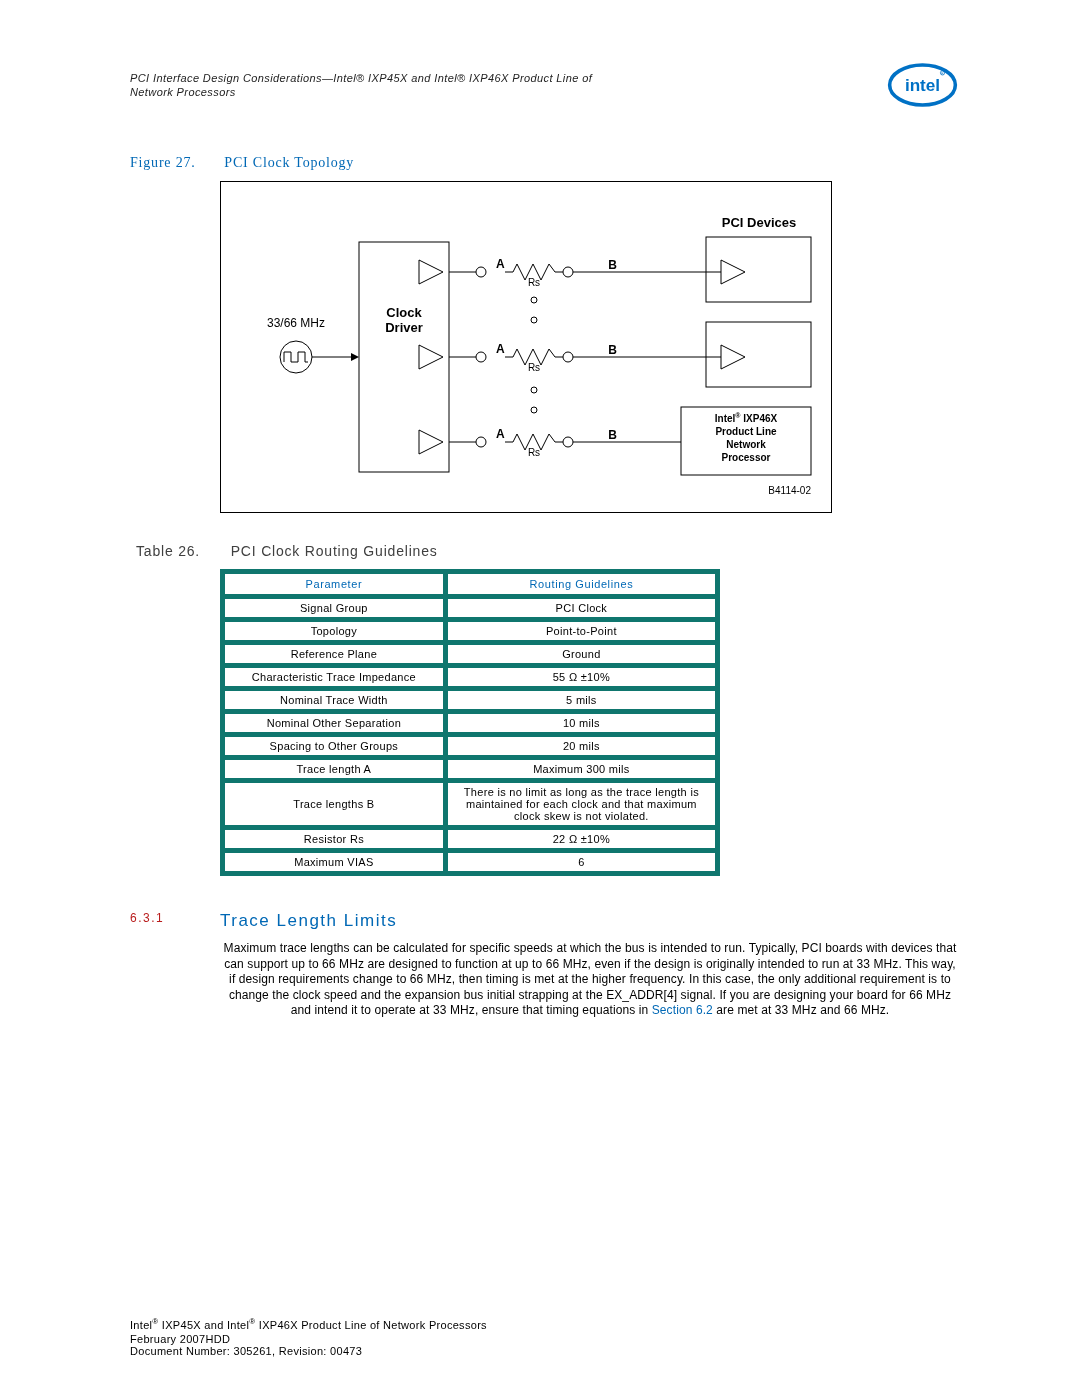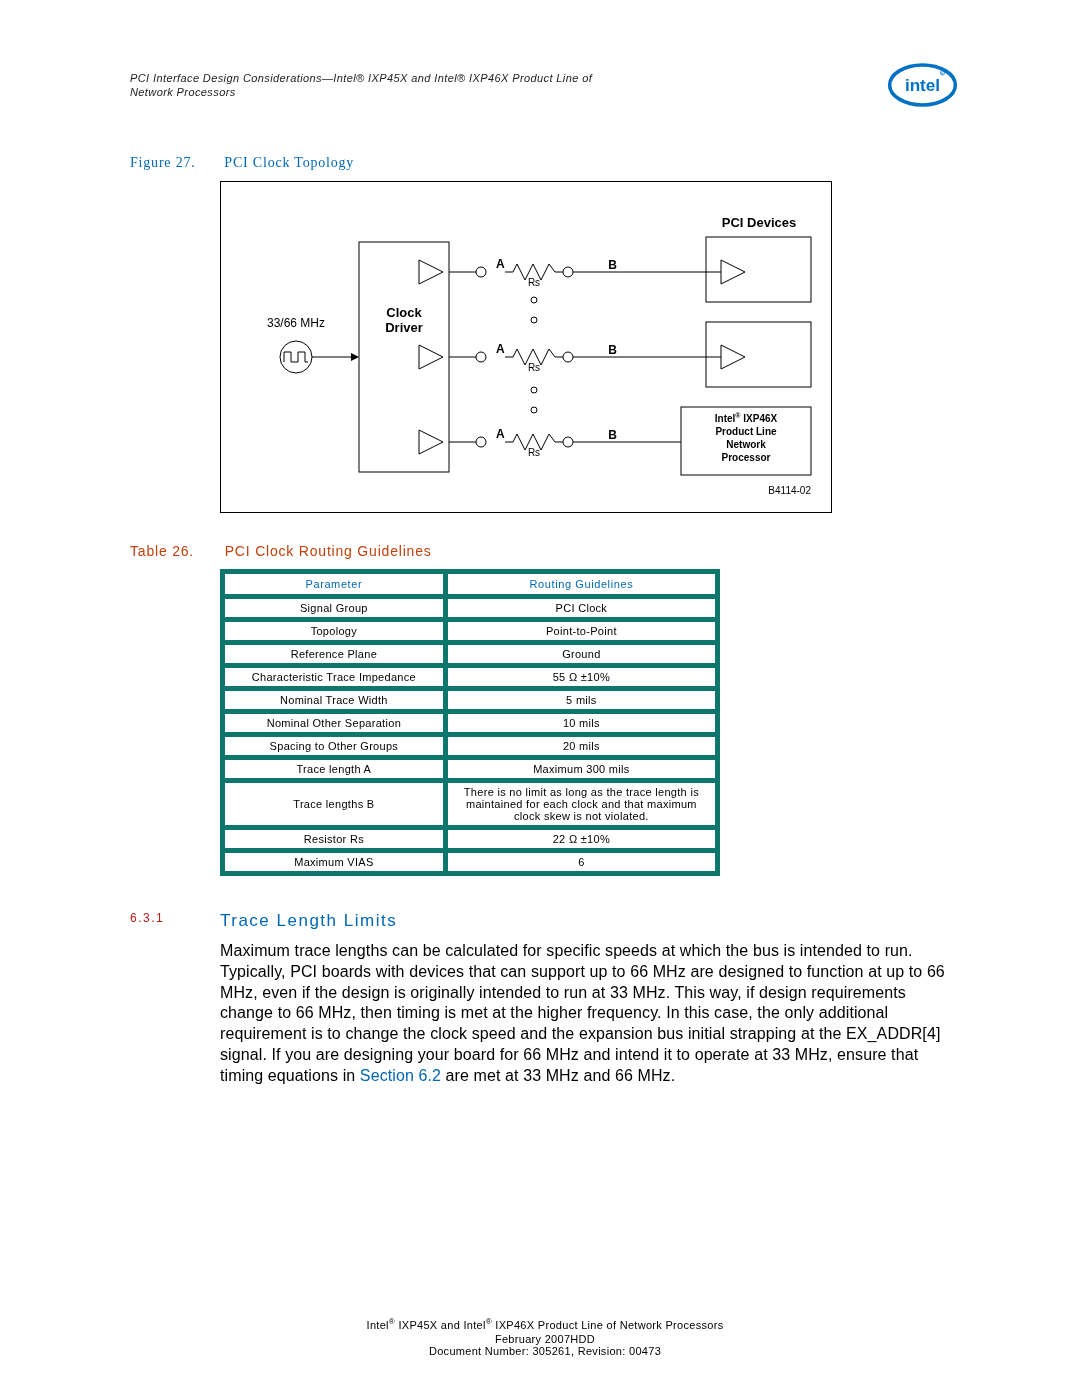"Table 26. PCI Clock Routing" .table-title { color: #c2410c -> #404040; margin-left: 0 -> 6px }
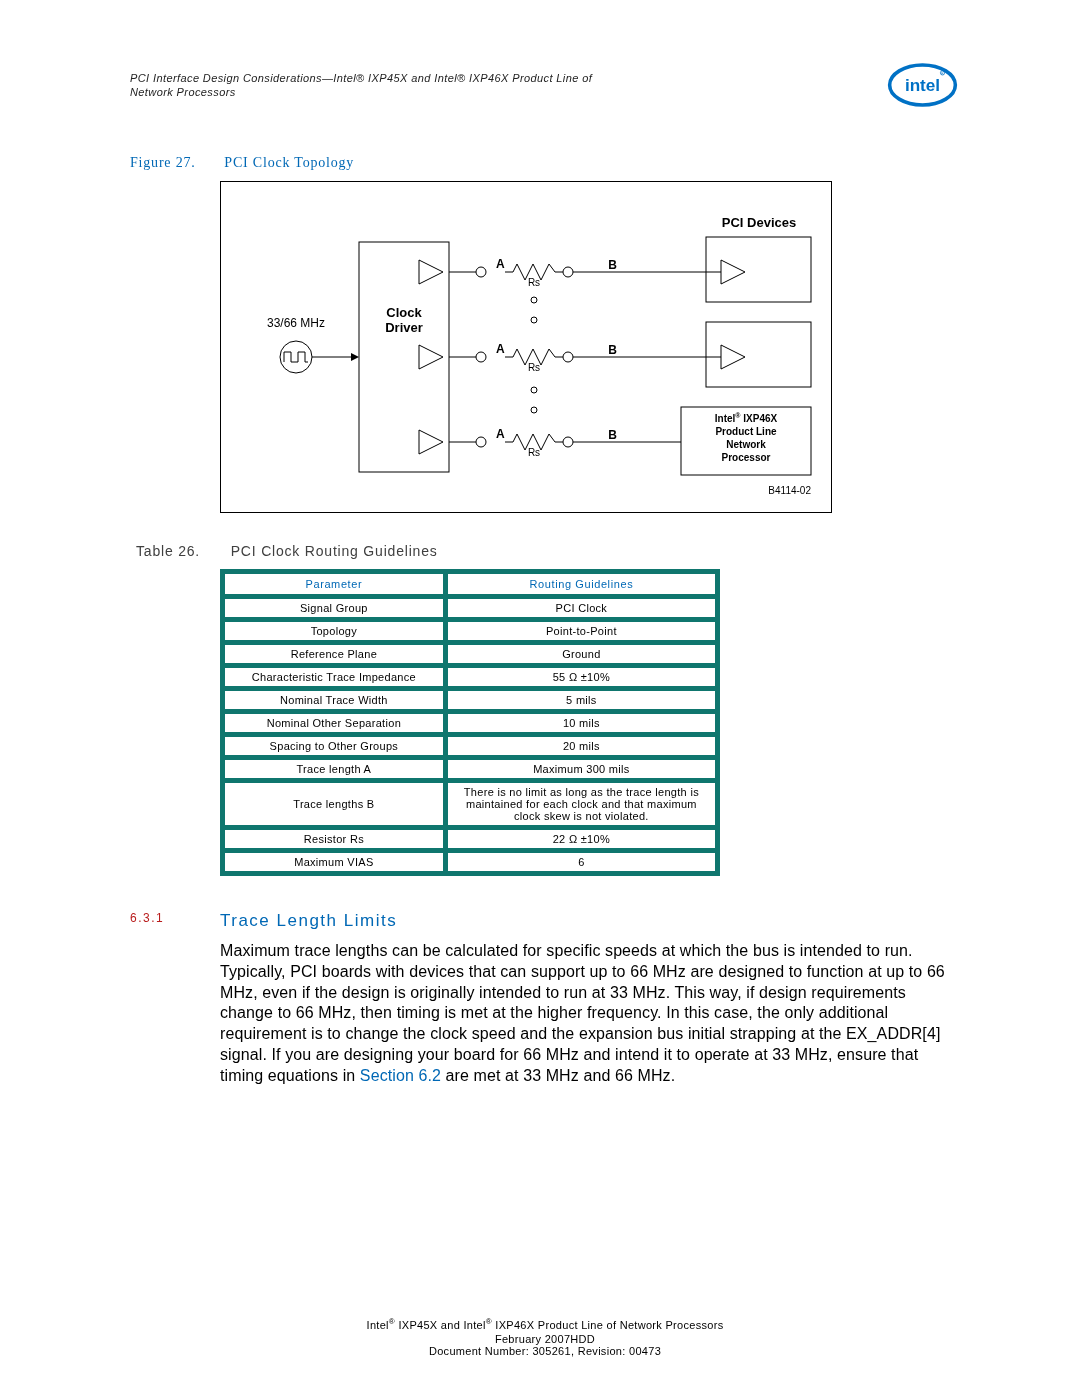"Maximum trace lengths can be" .body-text { font-size: 16px -> 12px; text-align: left -> center }
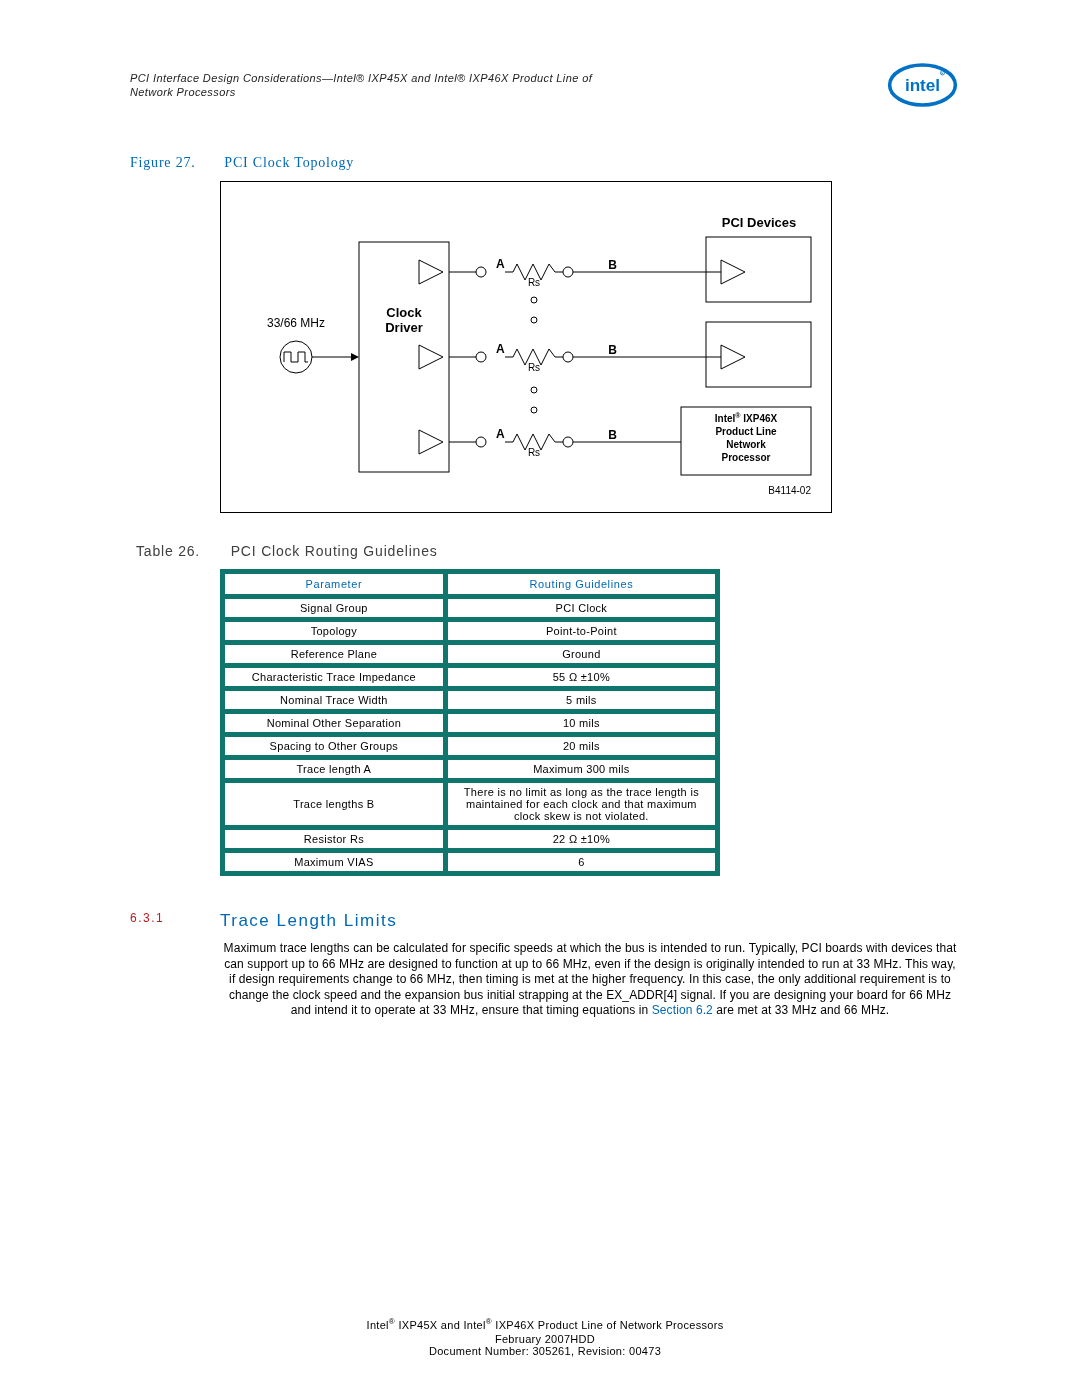"Intel® IXP45X and Intel® IXP46X" .footer-row { justify-content: center -> flex-start }
